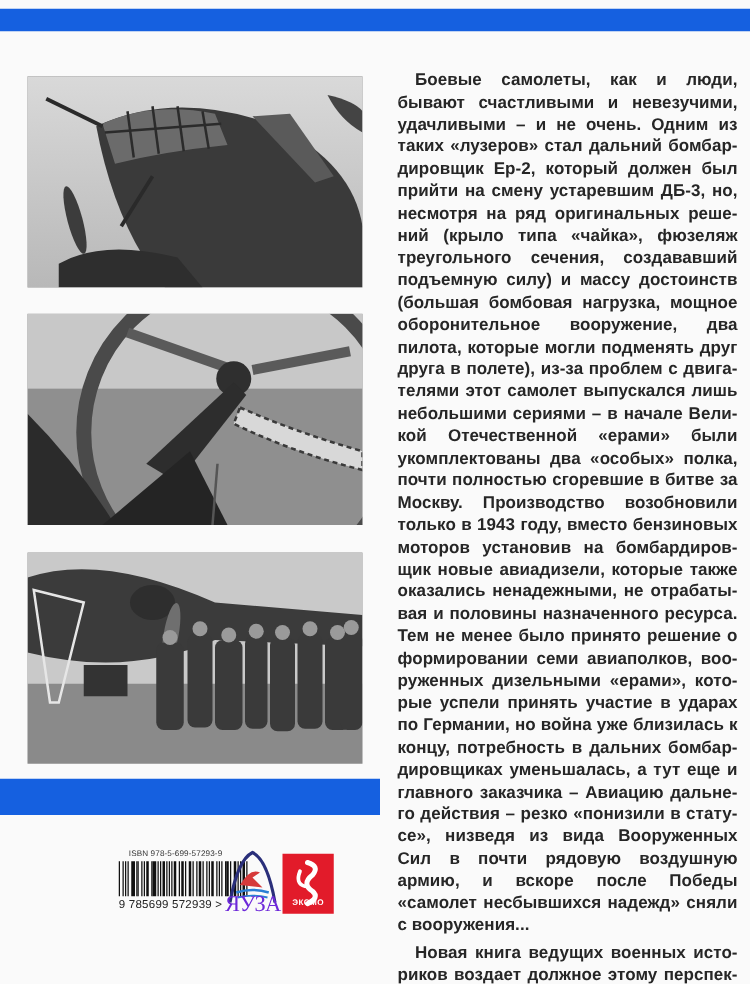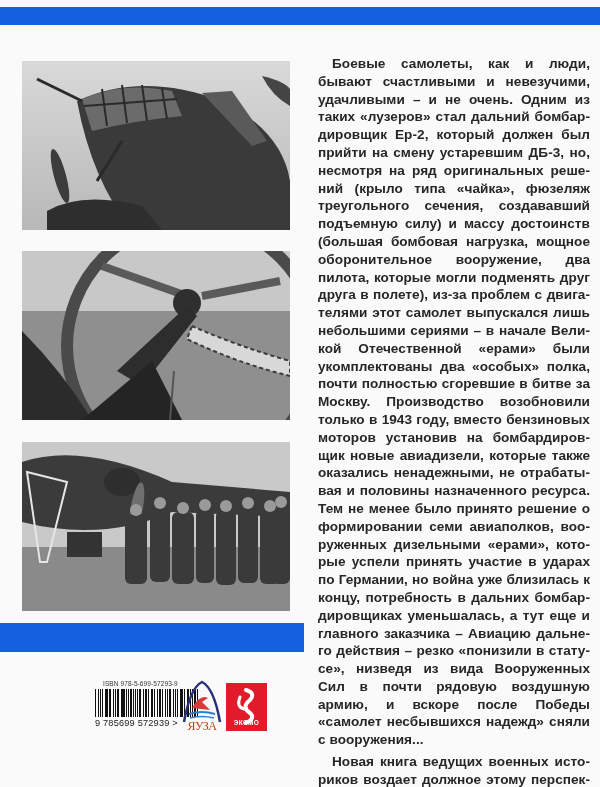"ЯУЗА" .yuza-text { color: #c2410c -> #6d28d9; font-size: 12px -> 18px }
